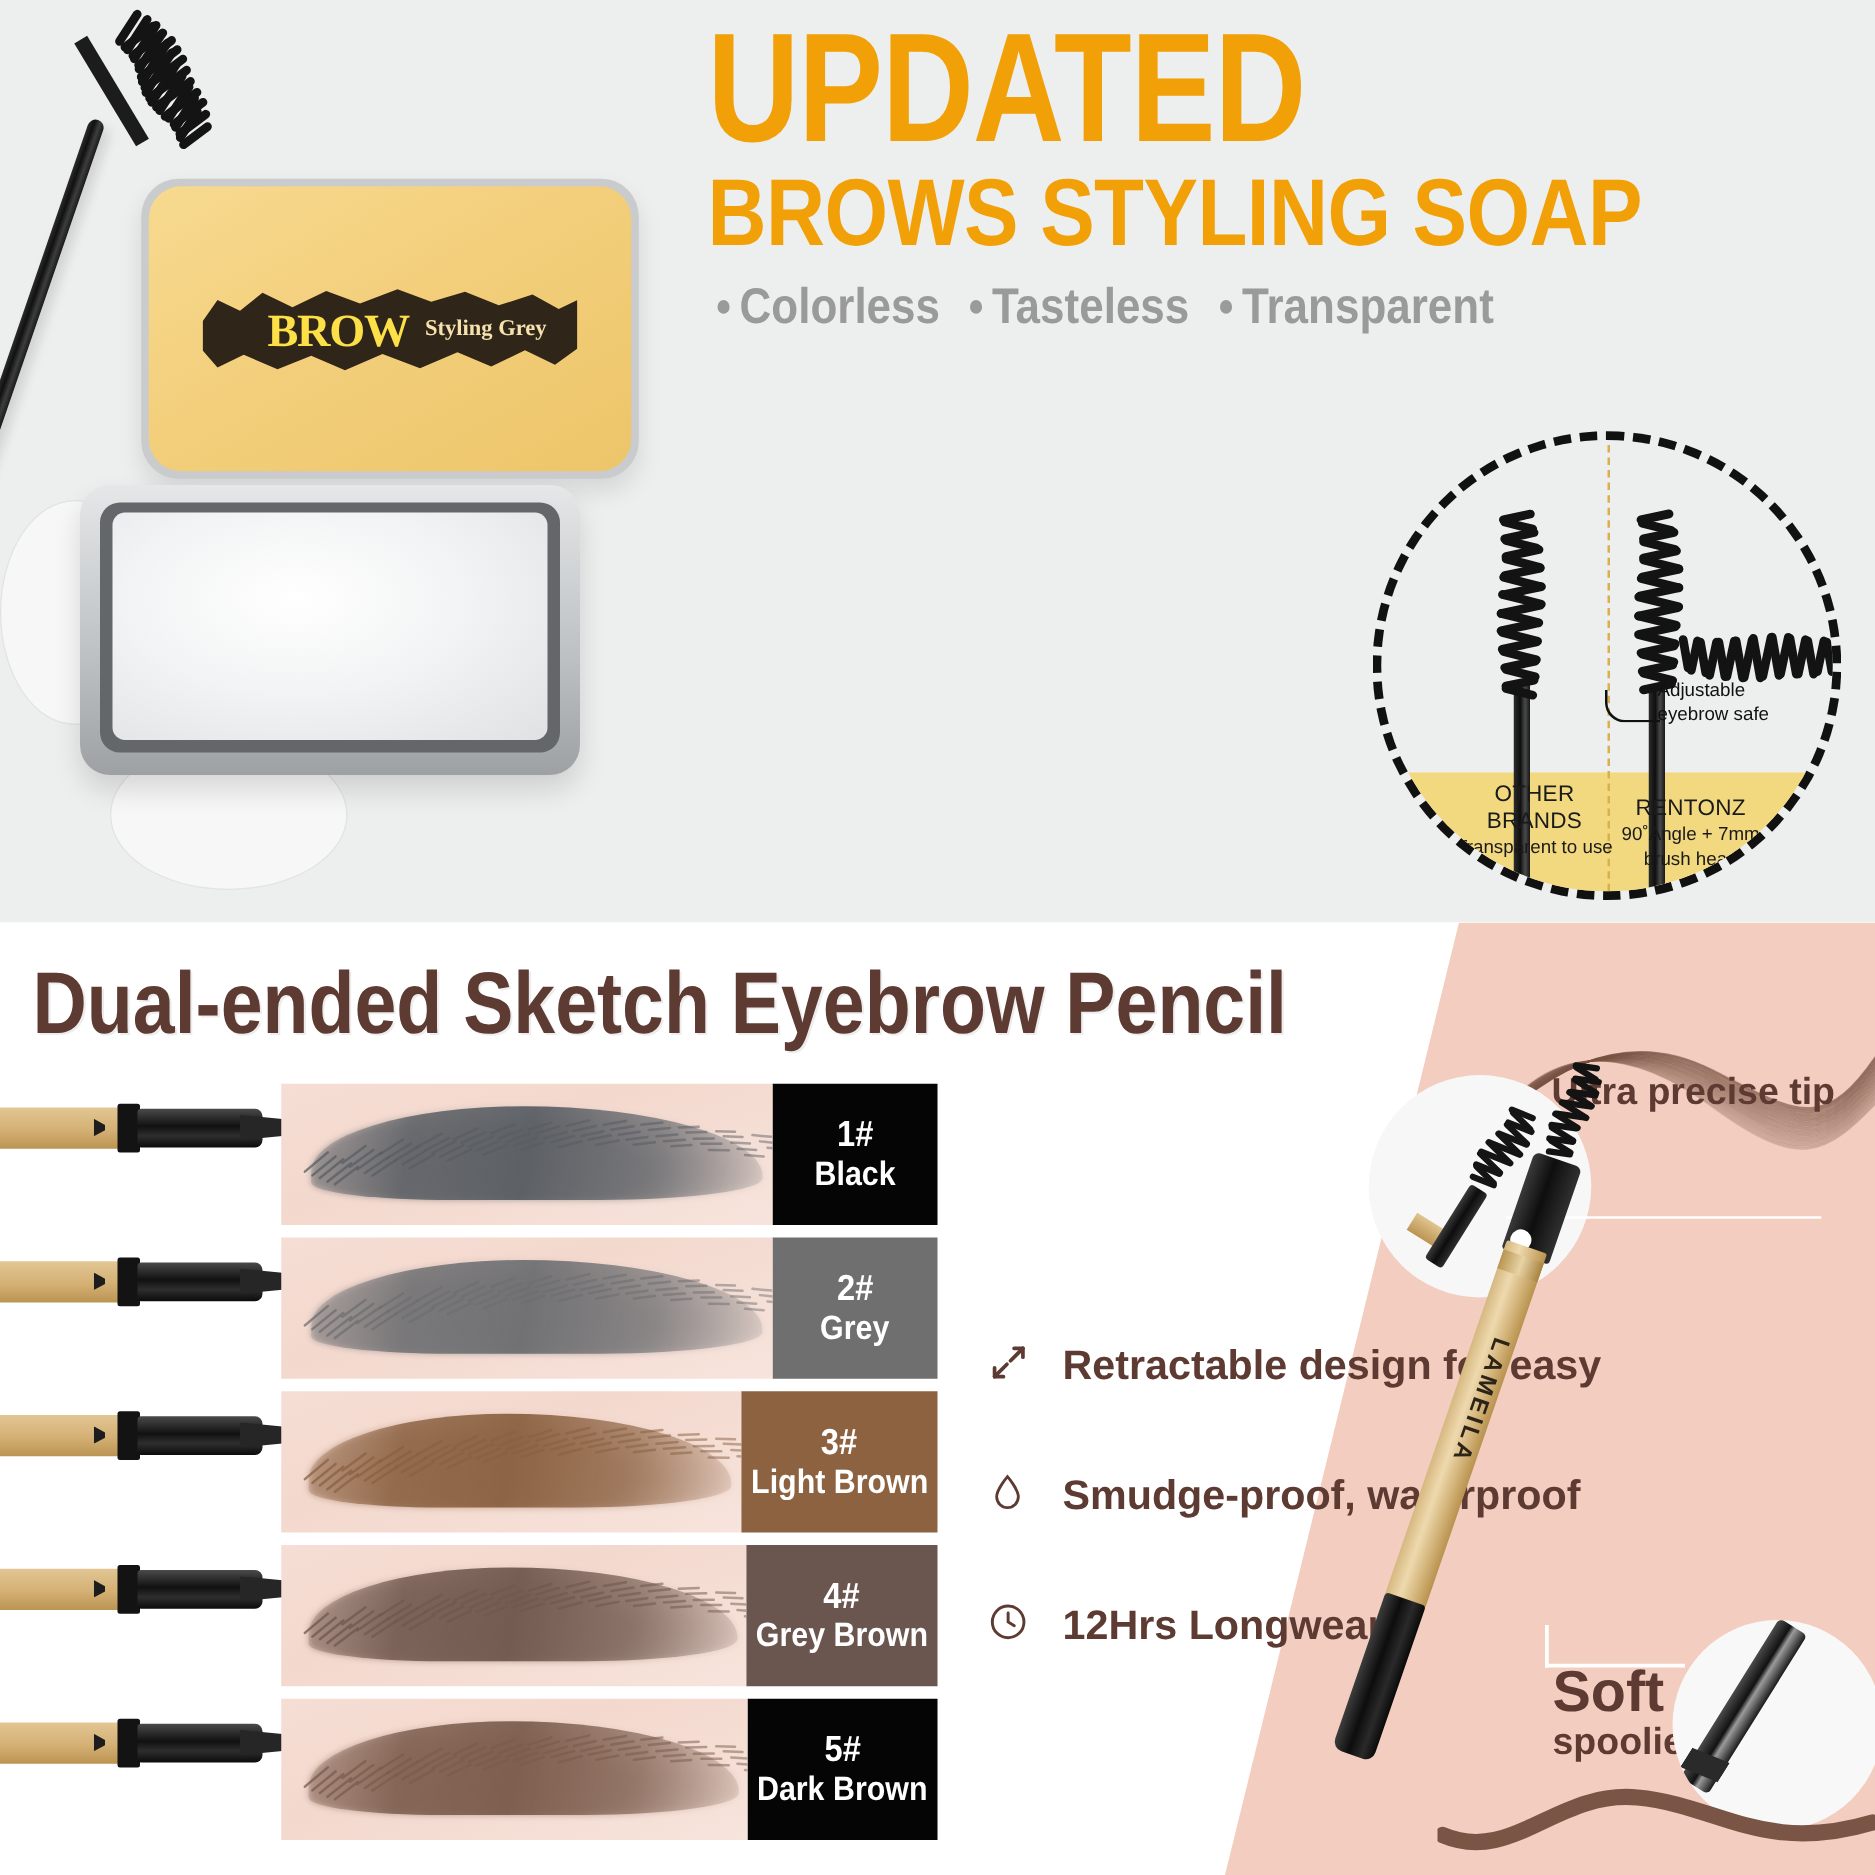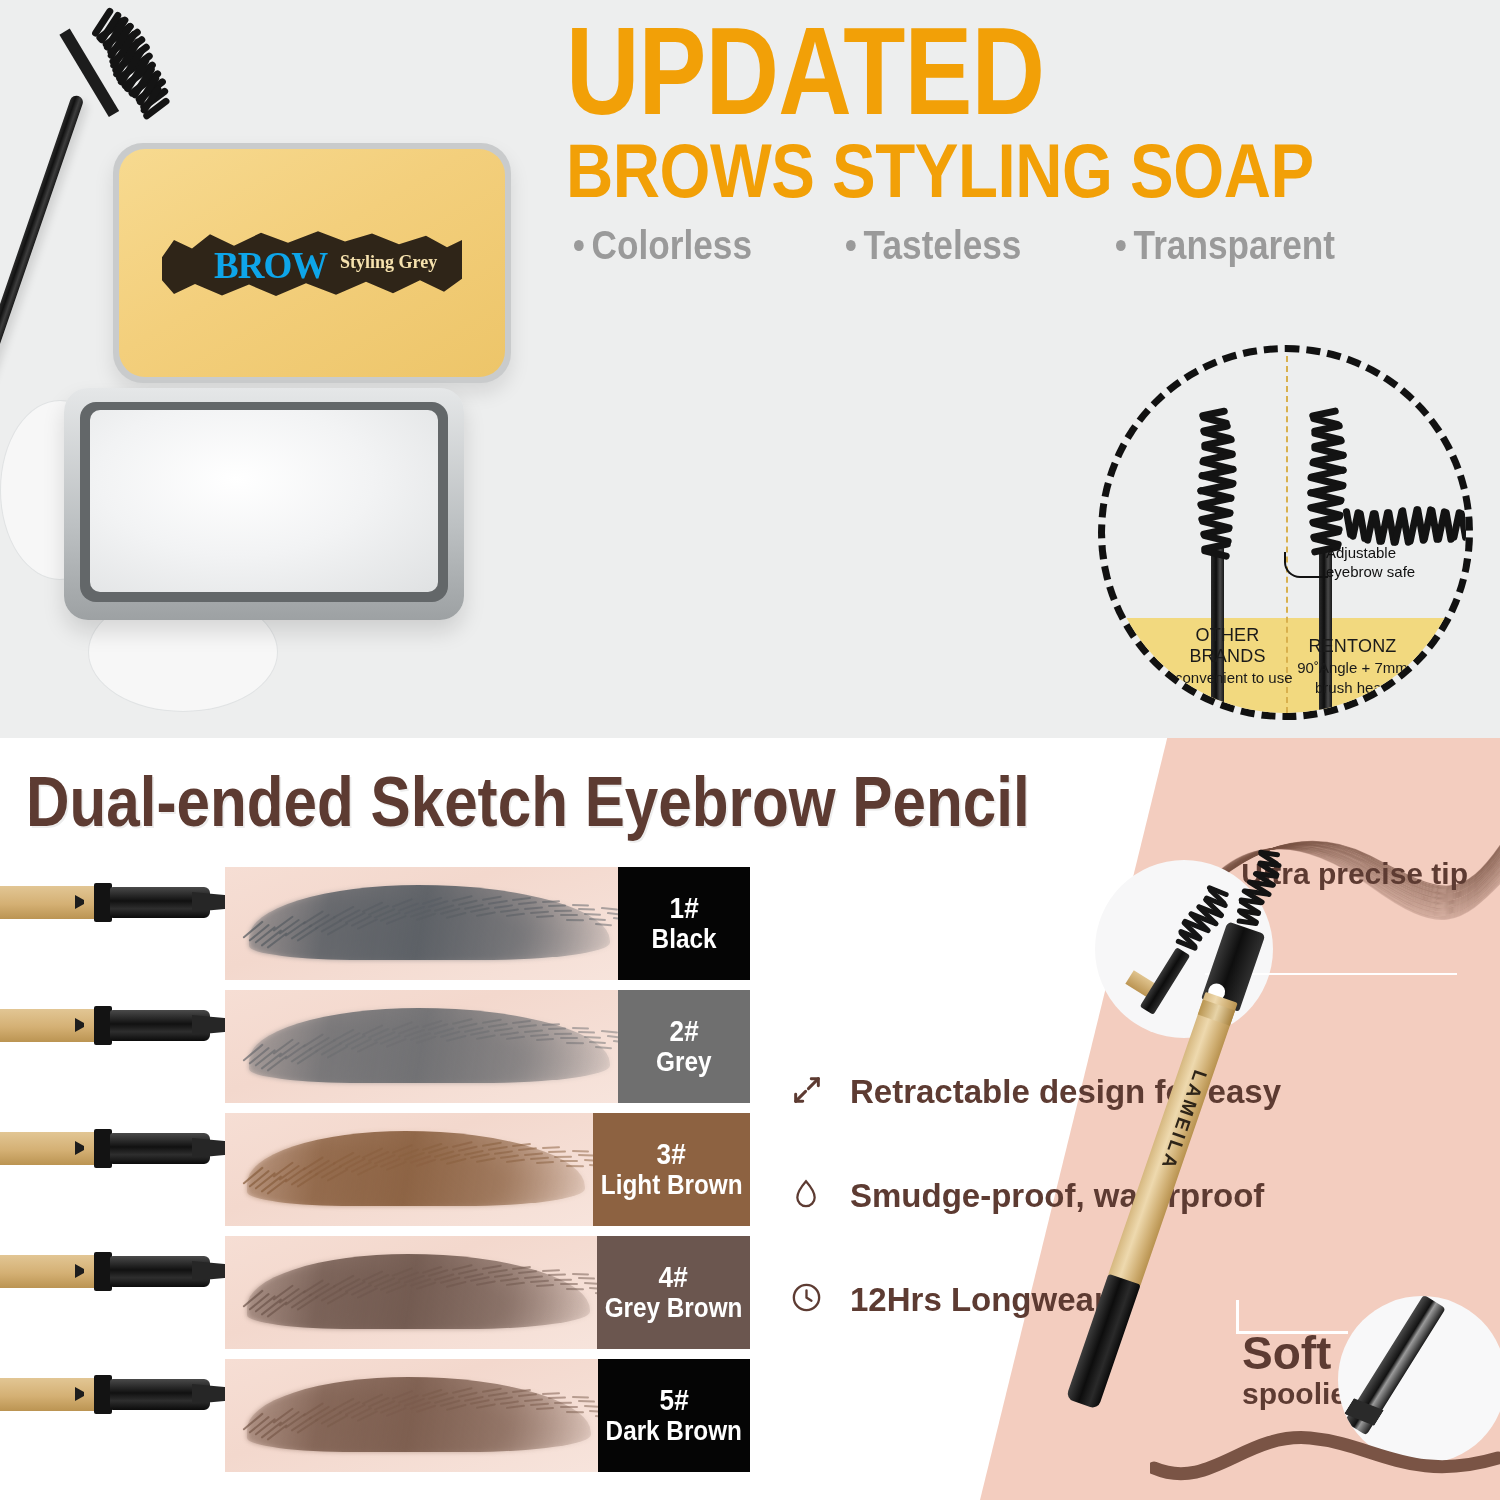"BROW" .brush-stroke .logo-main { color: #0ea5e9 -> #fde047 }
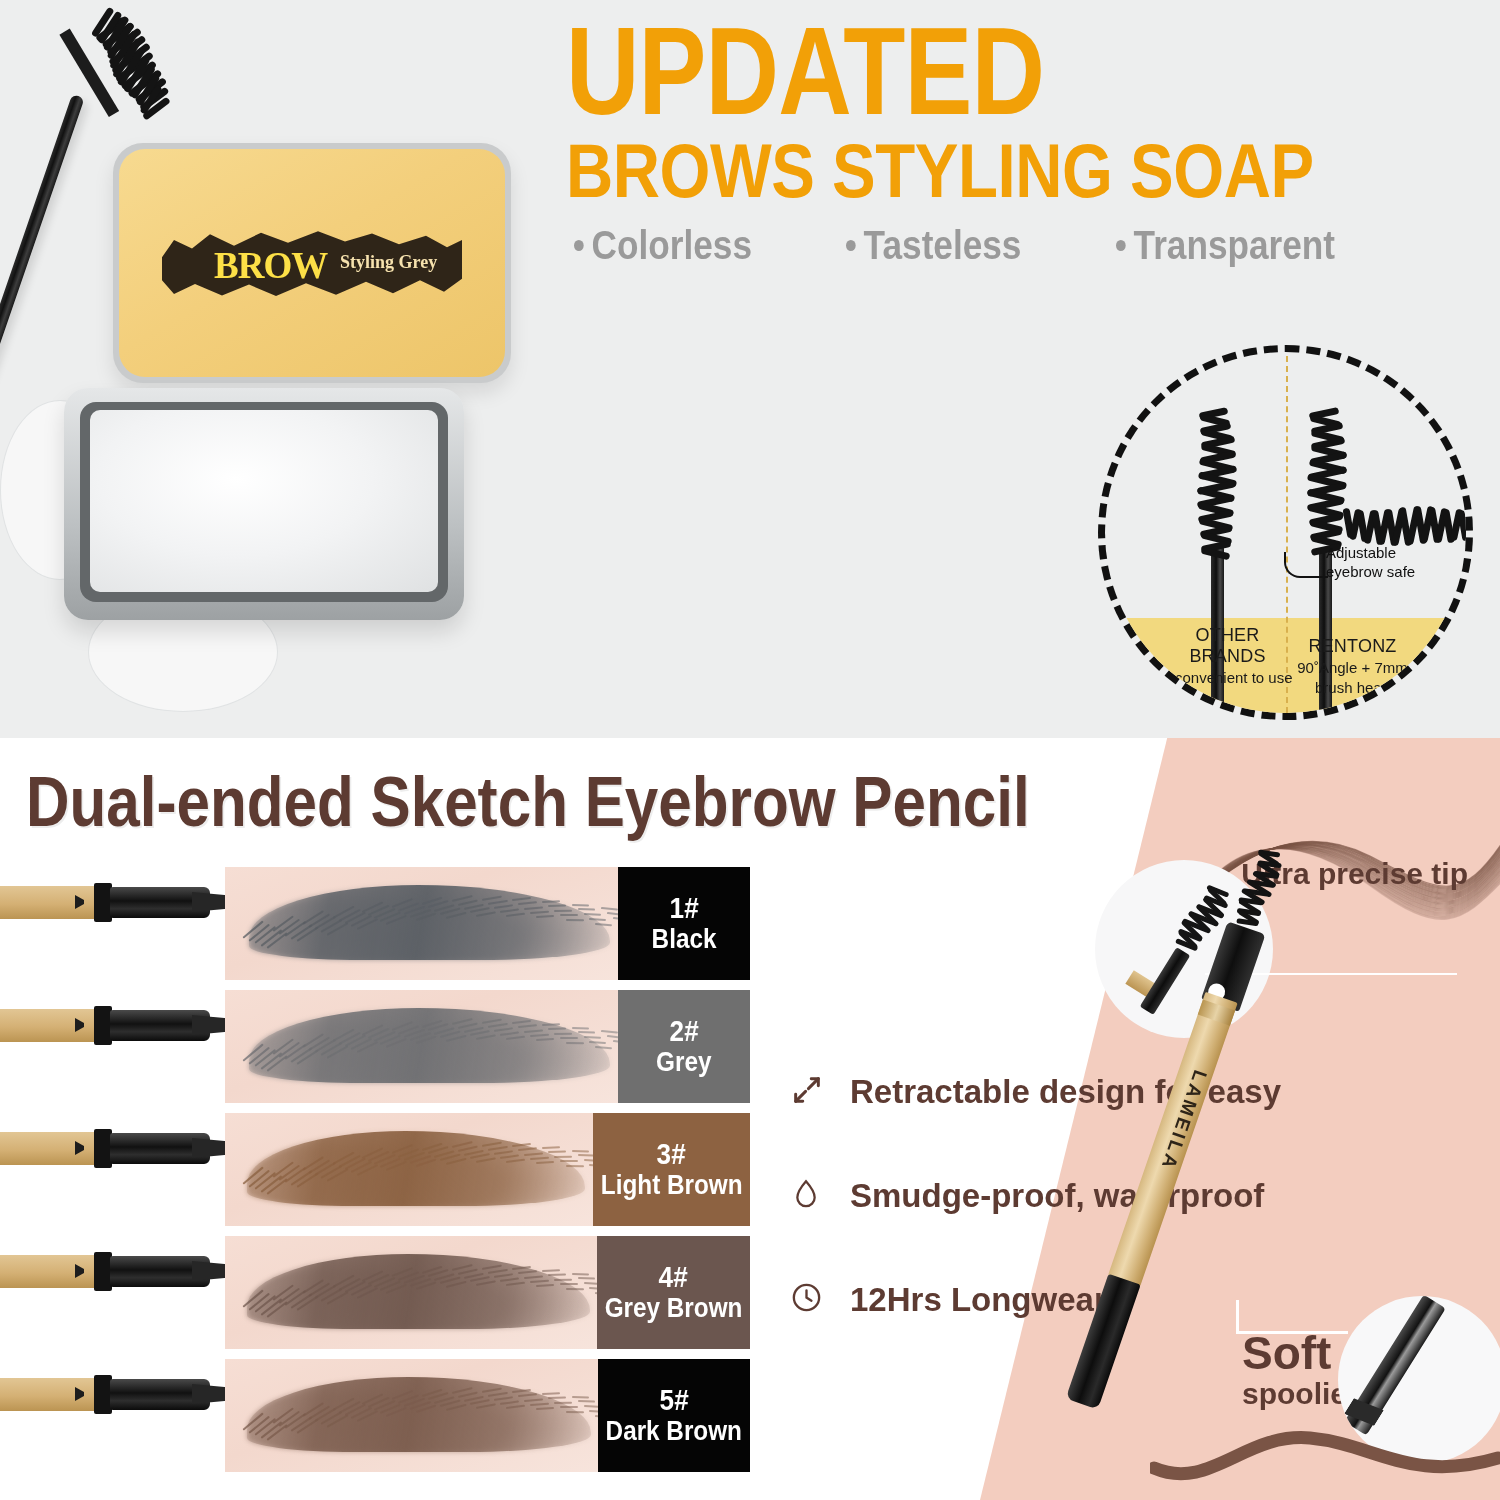"Colorless" #feature-bullets { gap: 70px -> none }
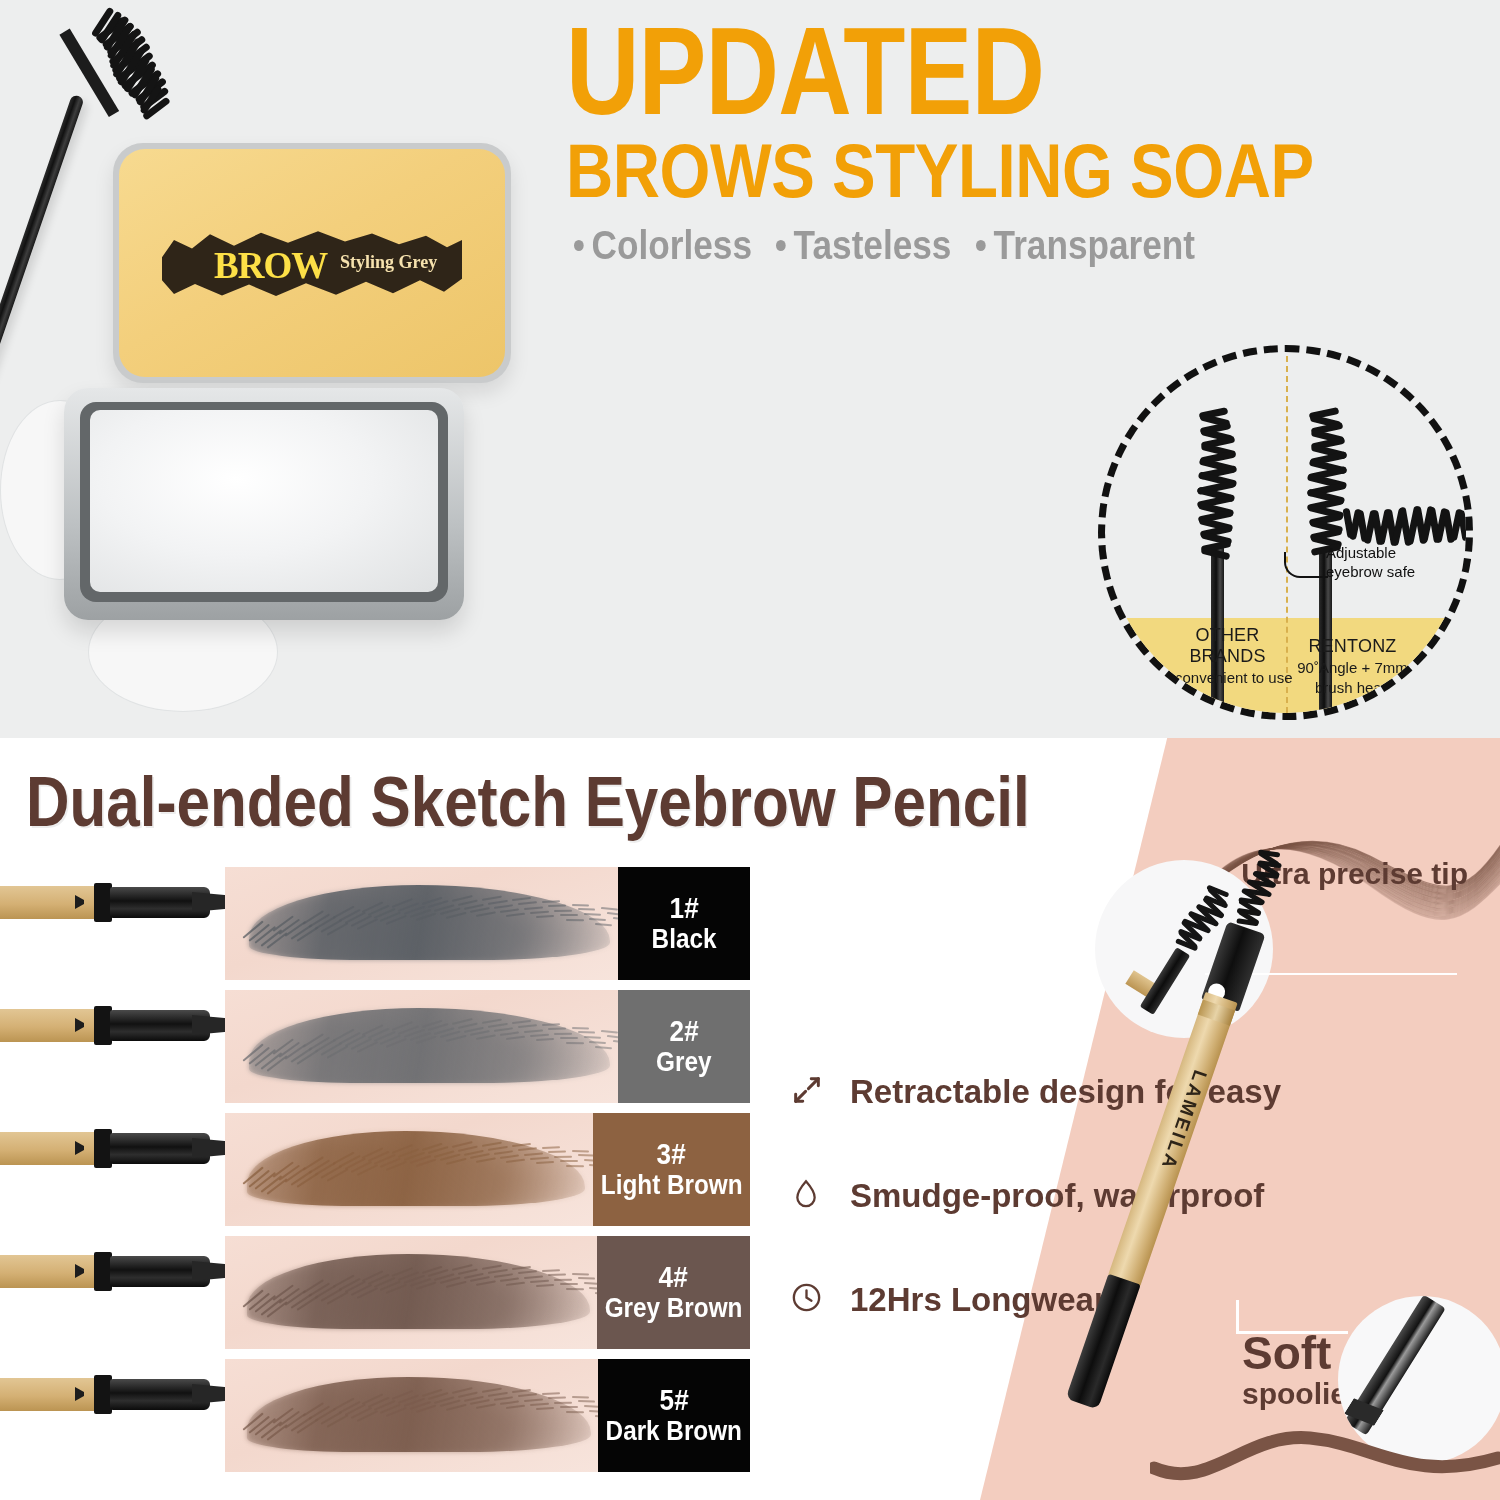"Inconvenient to use" div.cmp-sub { text: Inconvenient -> Transparent }
